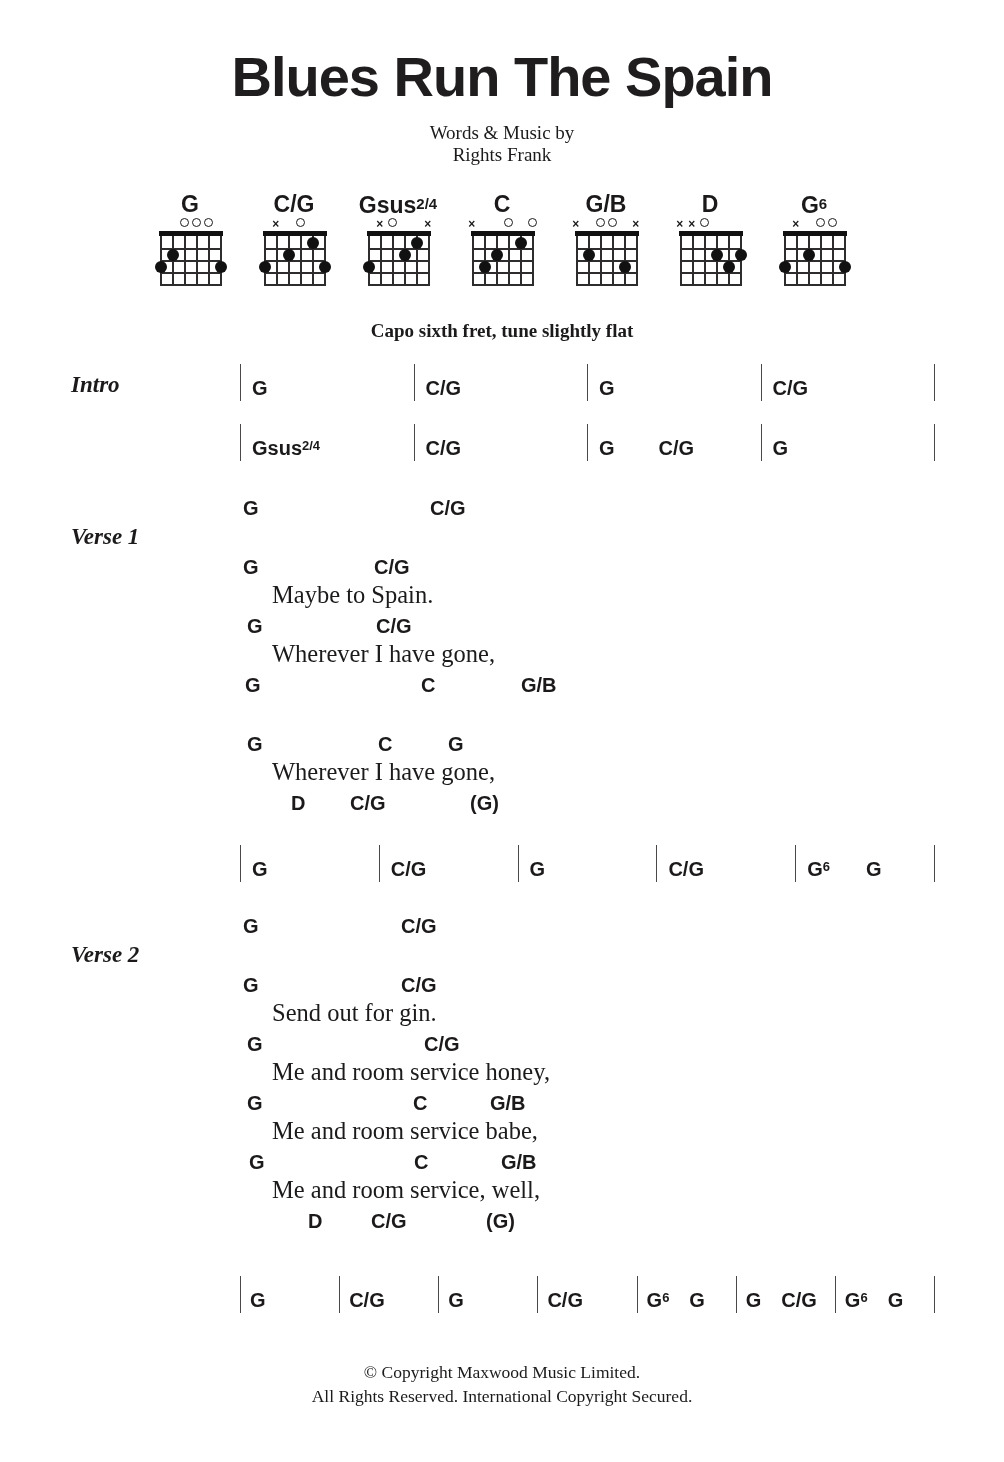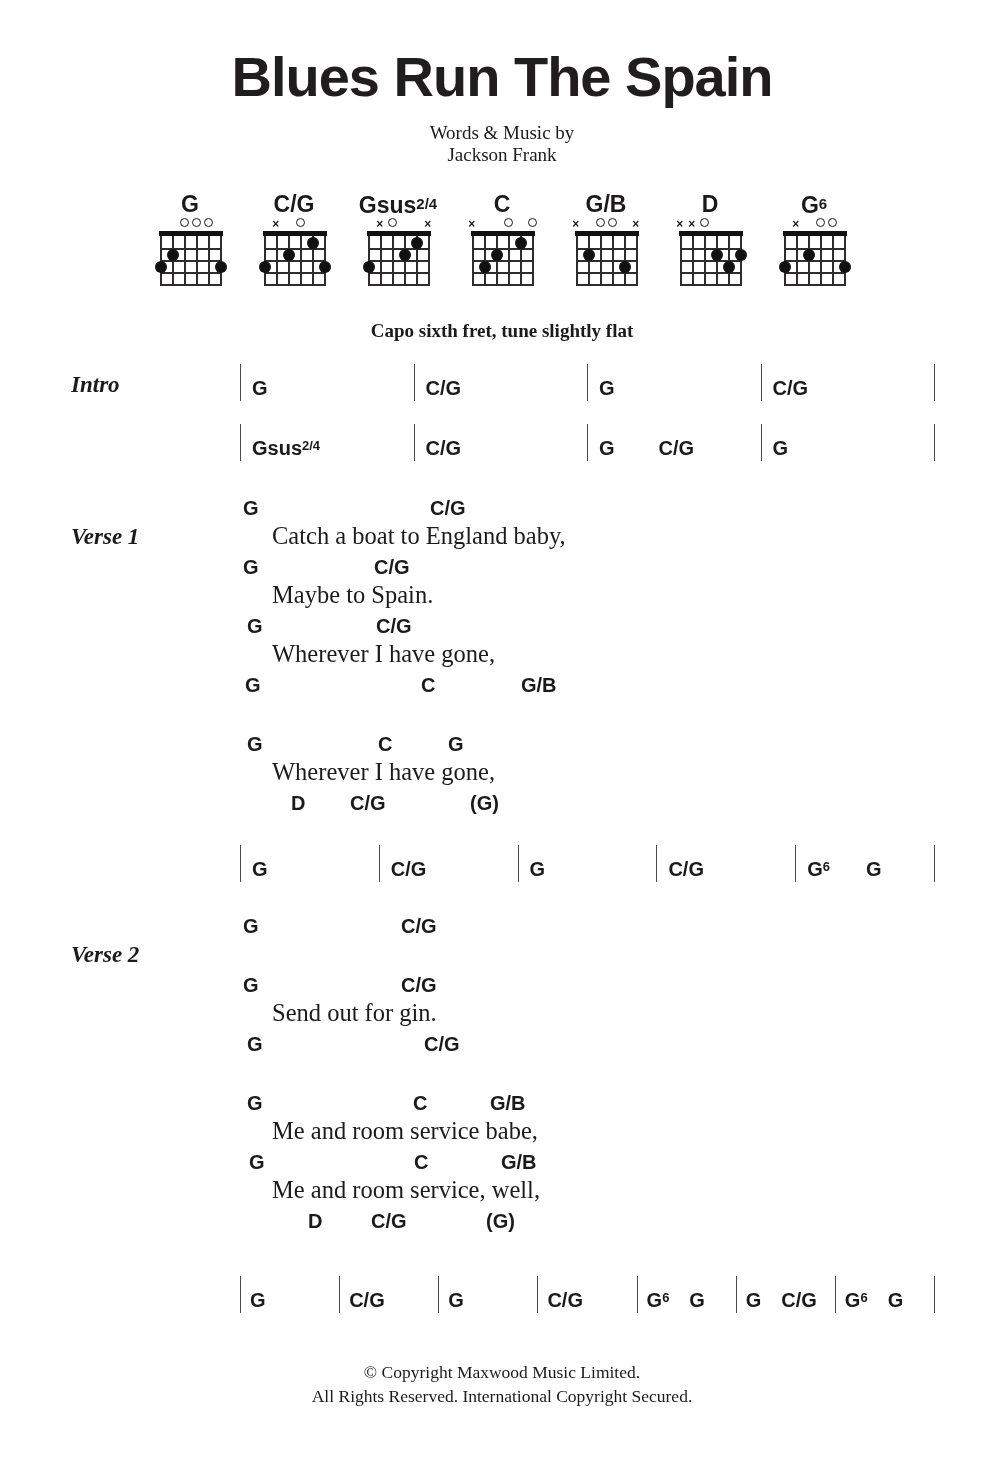"Jackson Frank" div.byline { text: Jackson -> Rights }
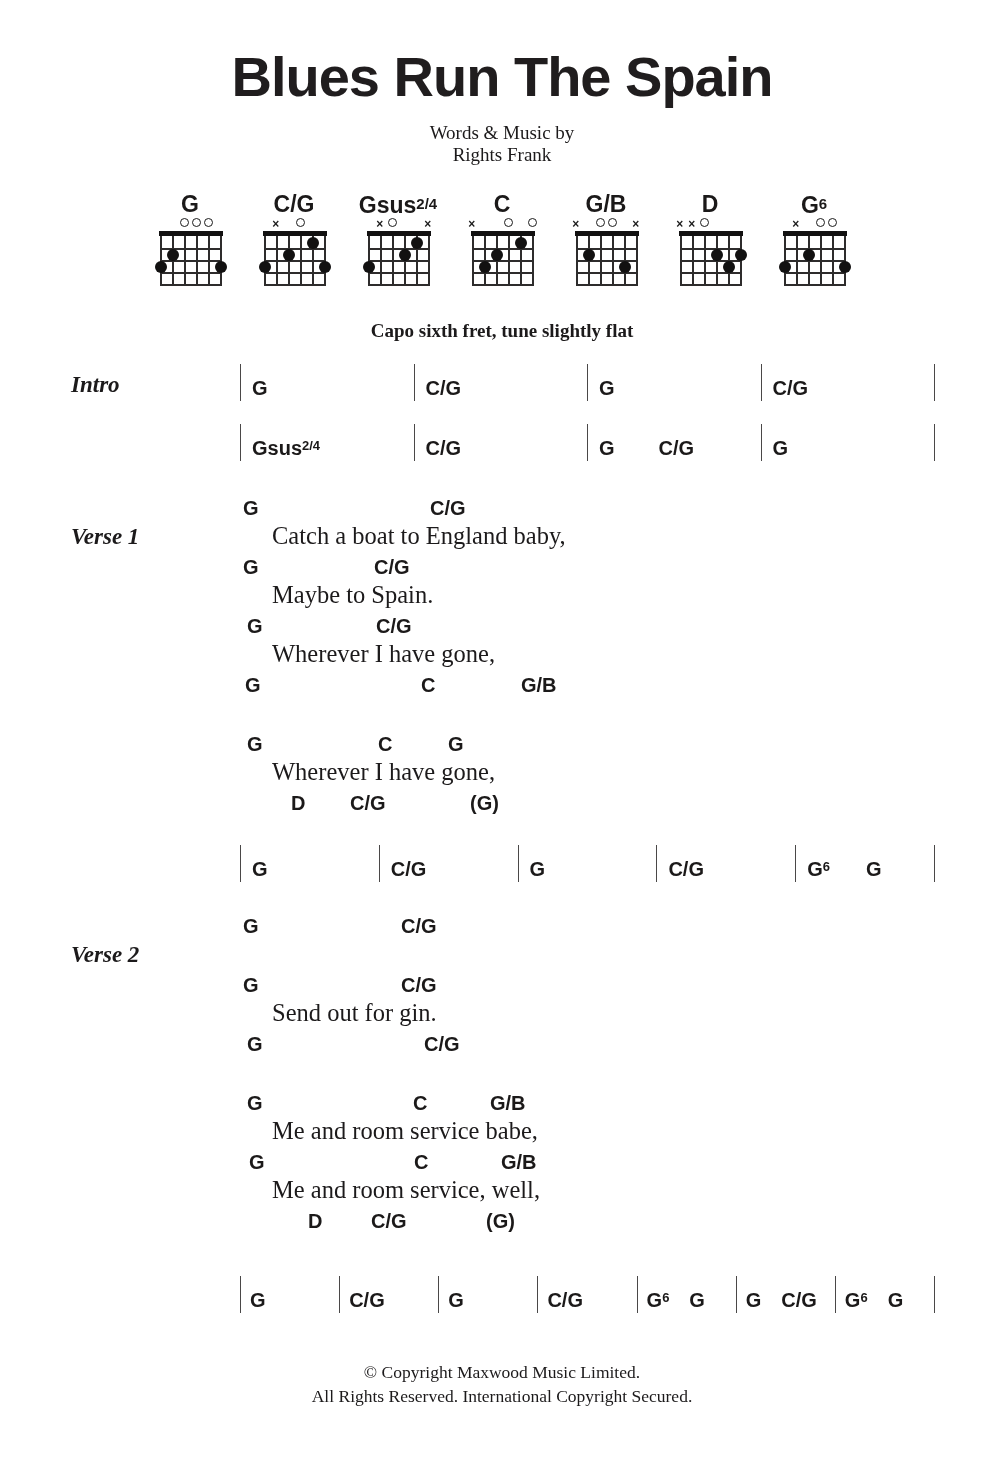"Catch a boat to England" div.lyric { html: <div>Catch a boat to England baby,</div> -> none }
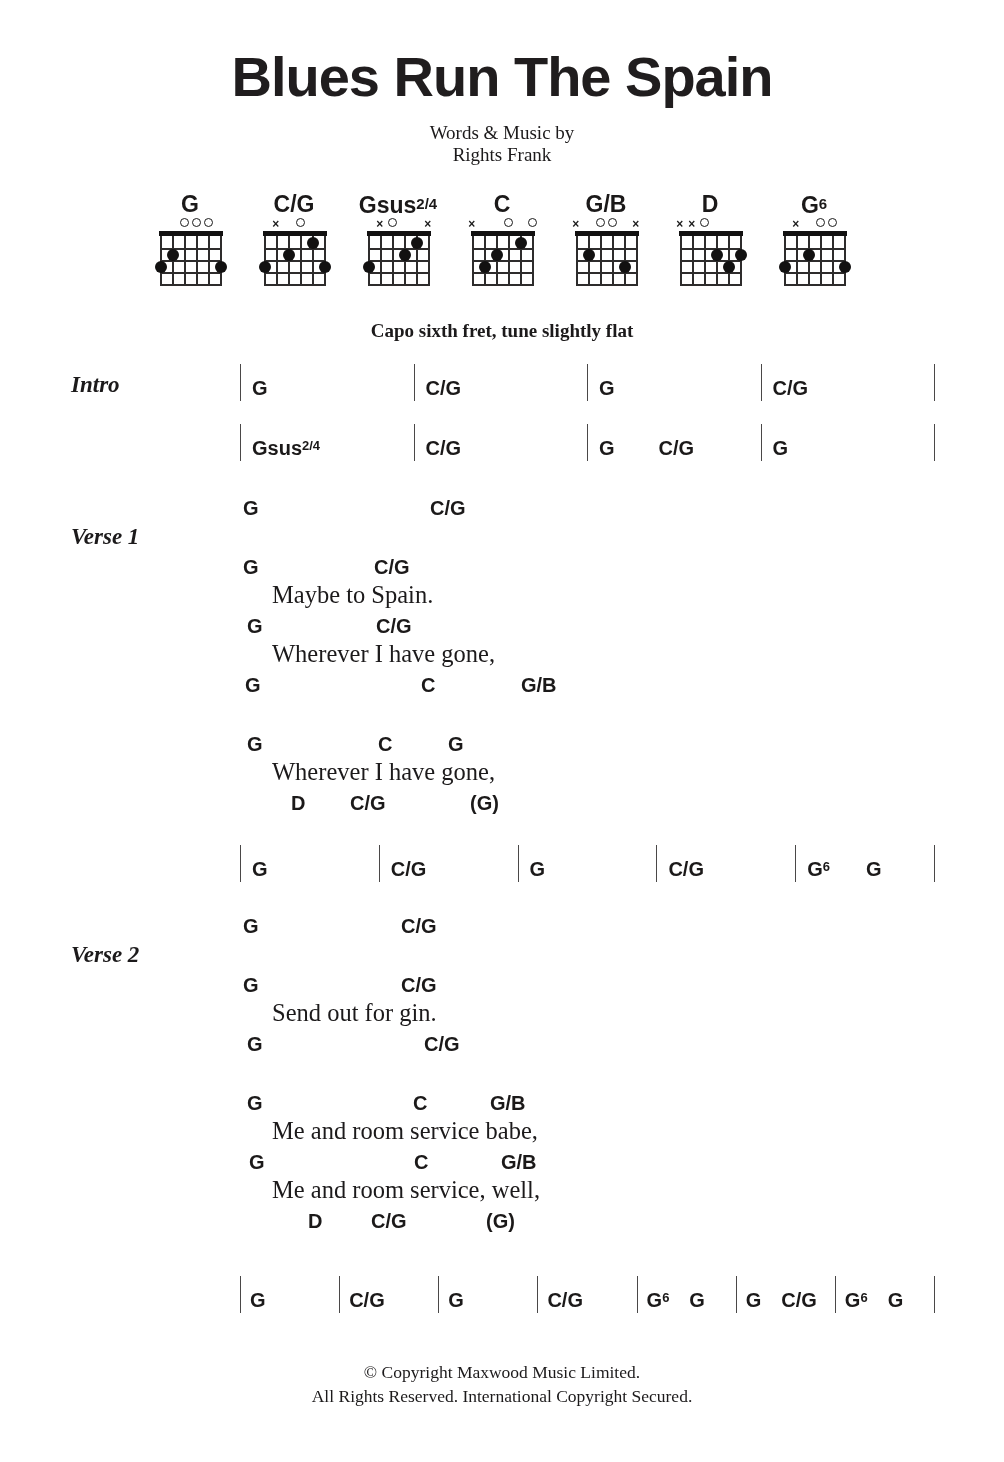"Me and room service honey," div.lyric { html: none -> <div>Me and room service honey,</div> }
